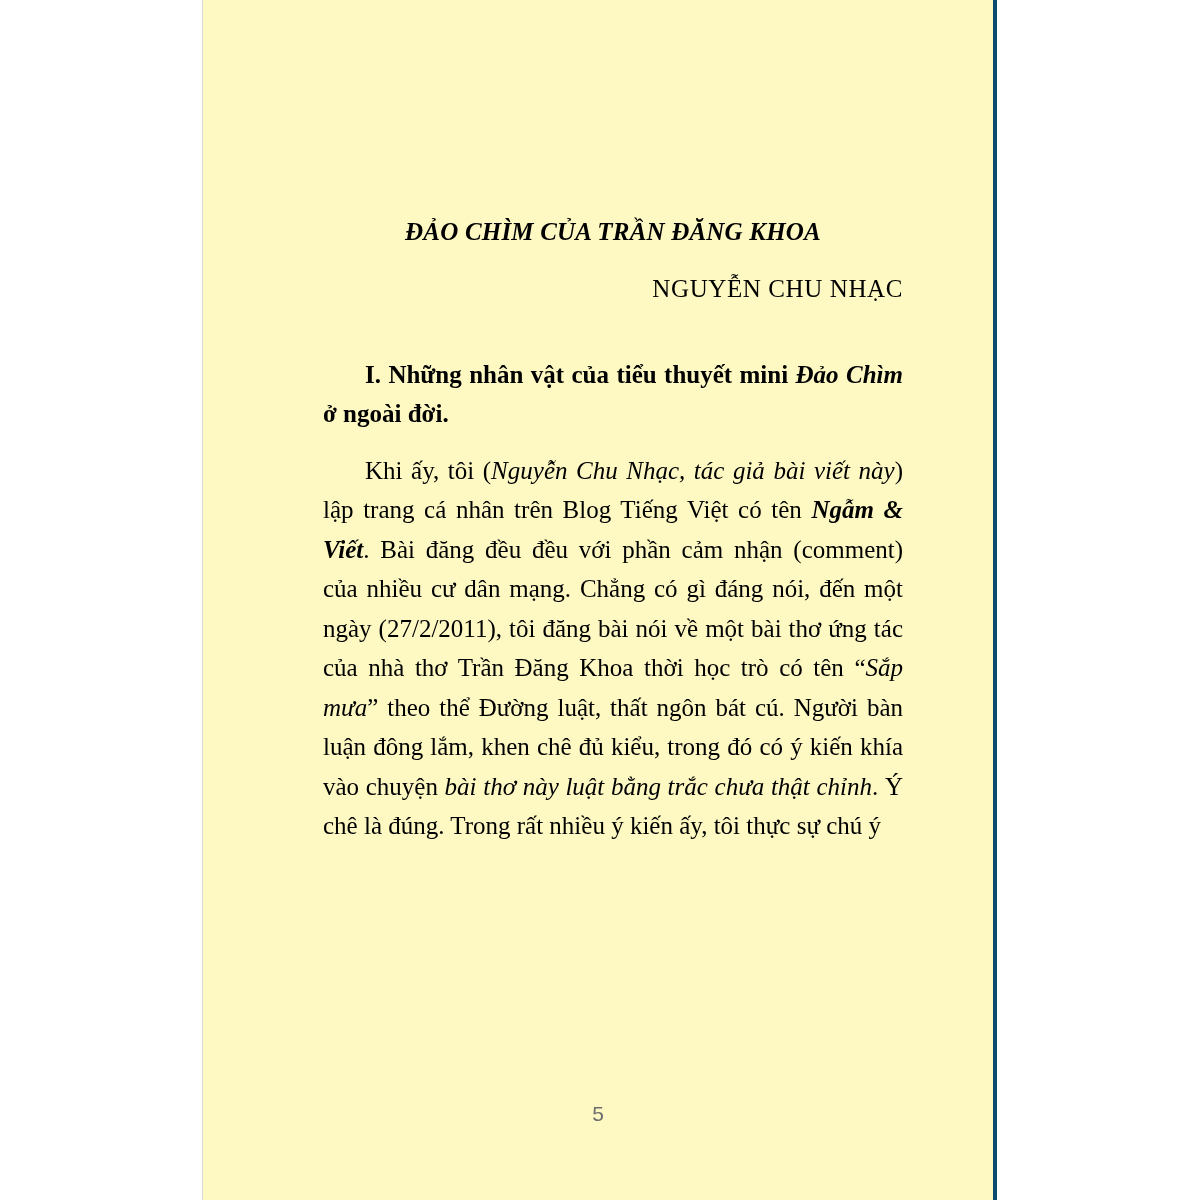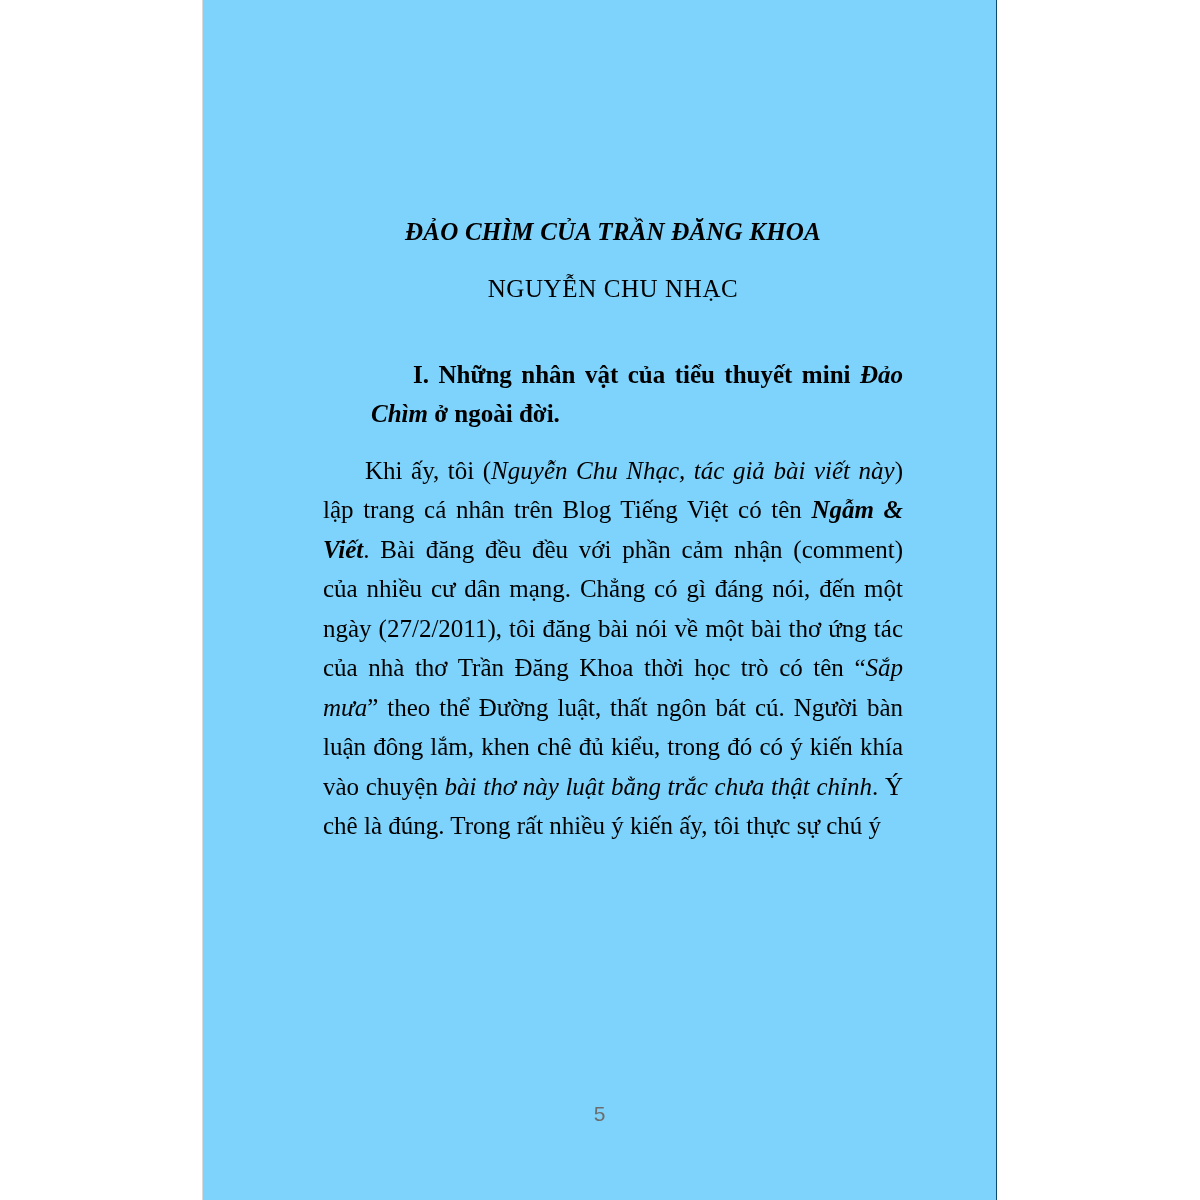"ĐẢO CHÌM CỦA TRẦN ĐĂNG" #page { background: #7dd3fc -> #fef9c3; border-right: 1px solid #0c4a6e -> 4px solid #0c4a6e }
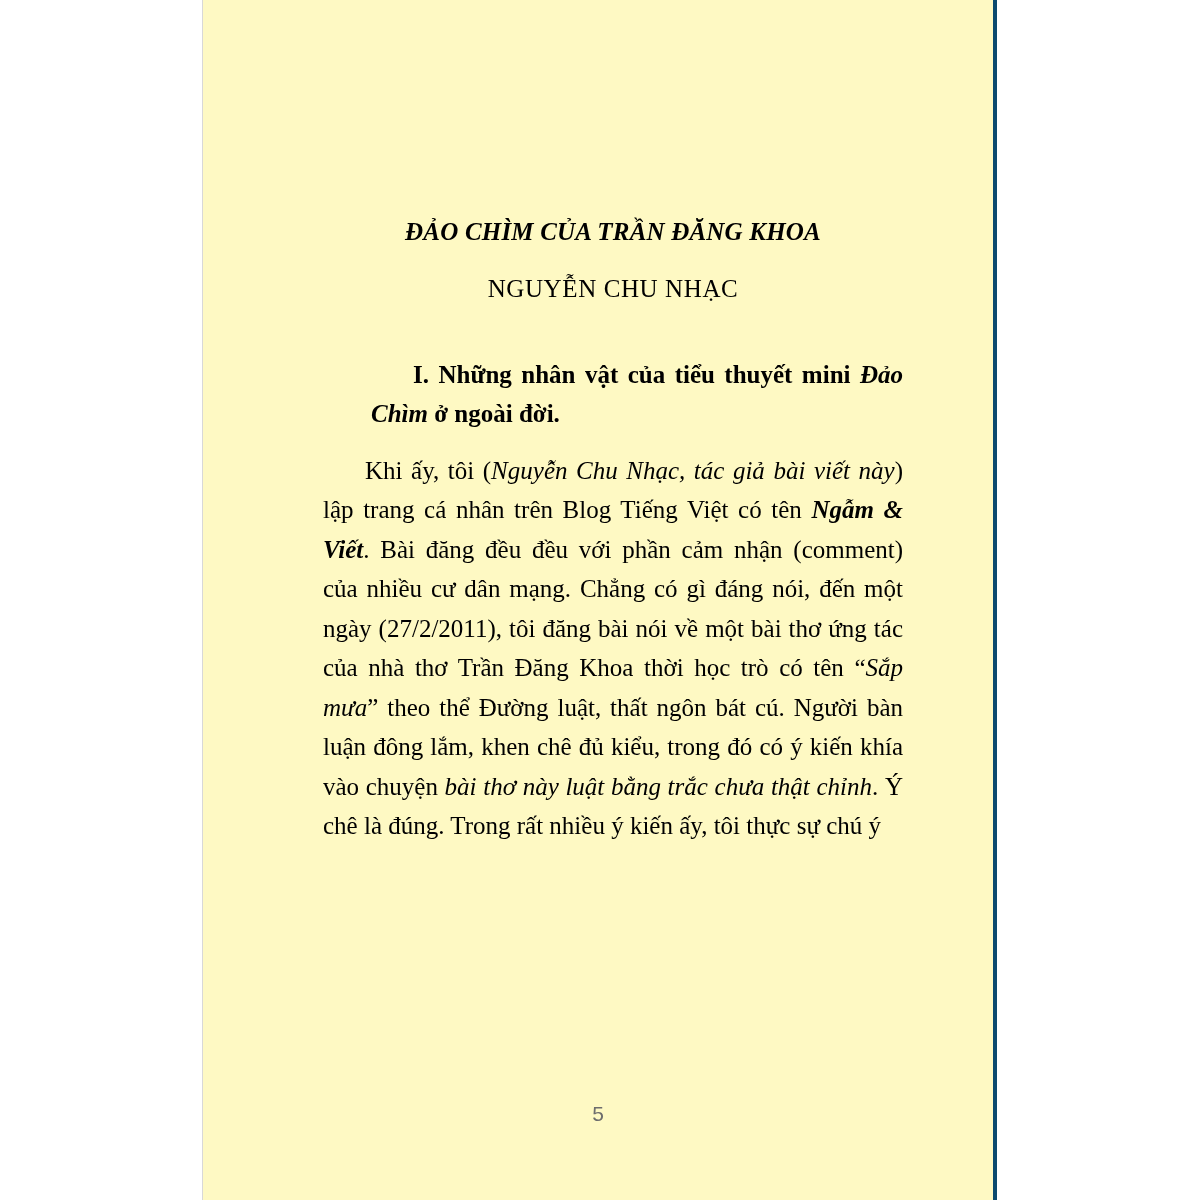"NGUYỄN CHU NHẠC" .author-line { text-align: center -> right }
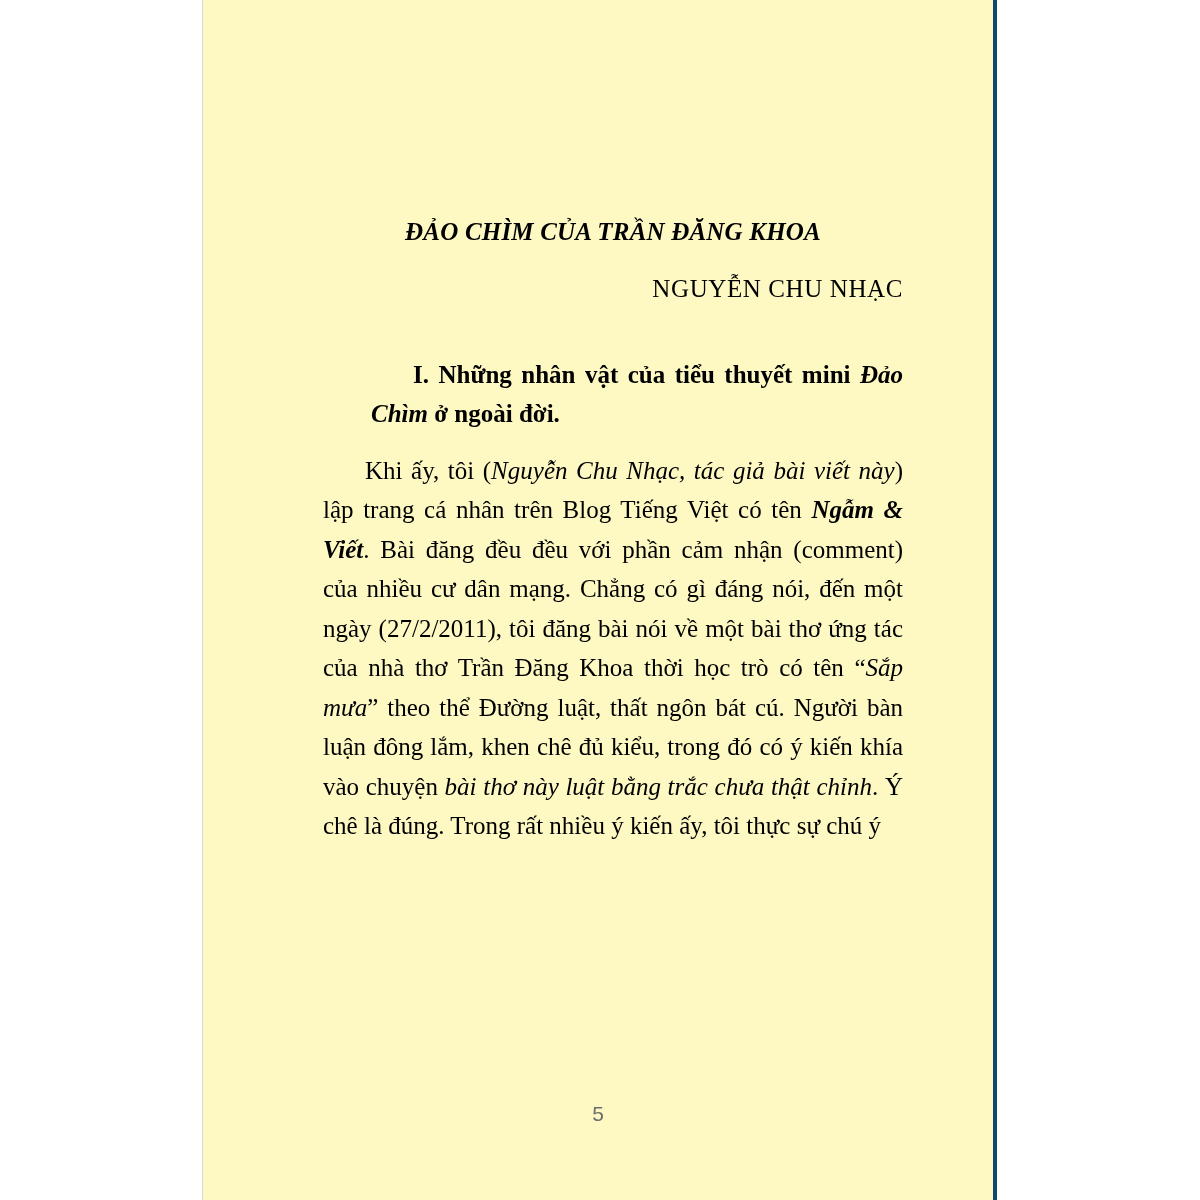"I. Những nhân vật của" p.heading { margin-left: 48px -> none }
